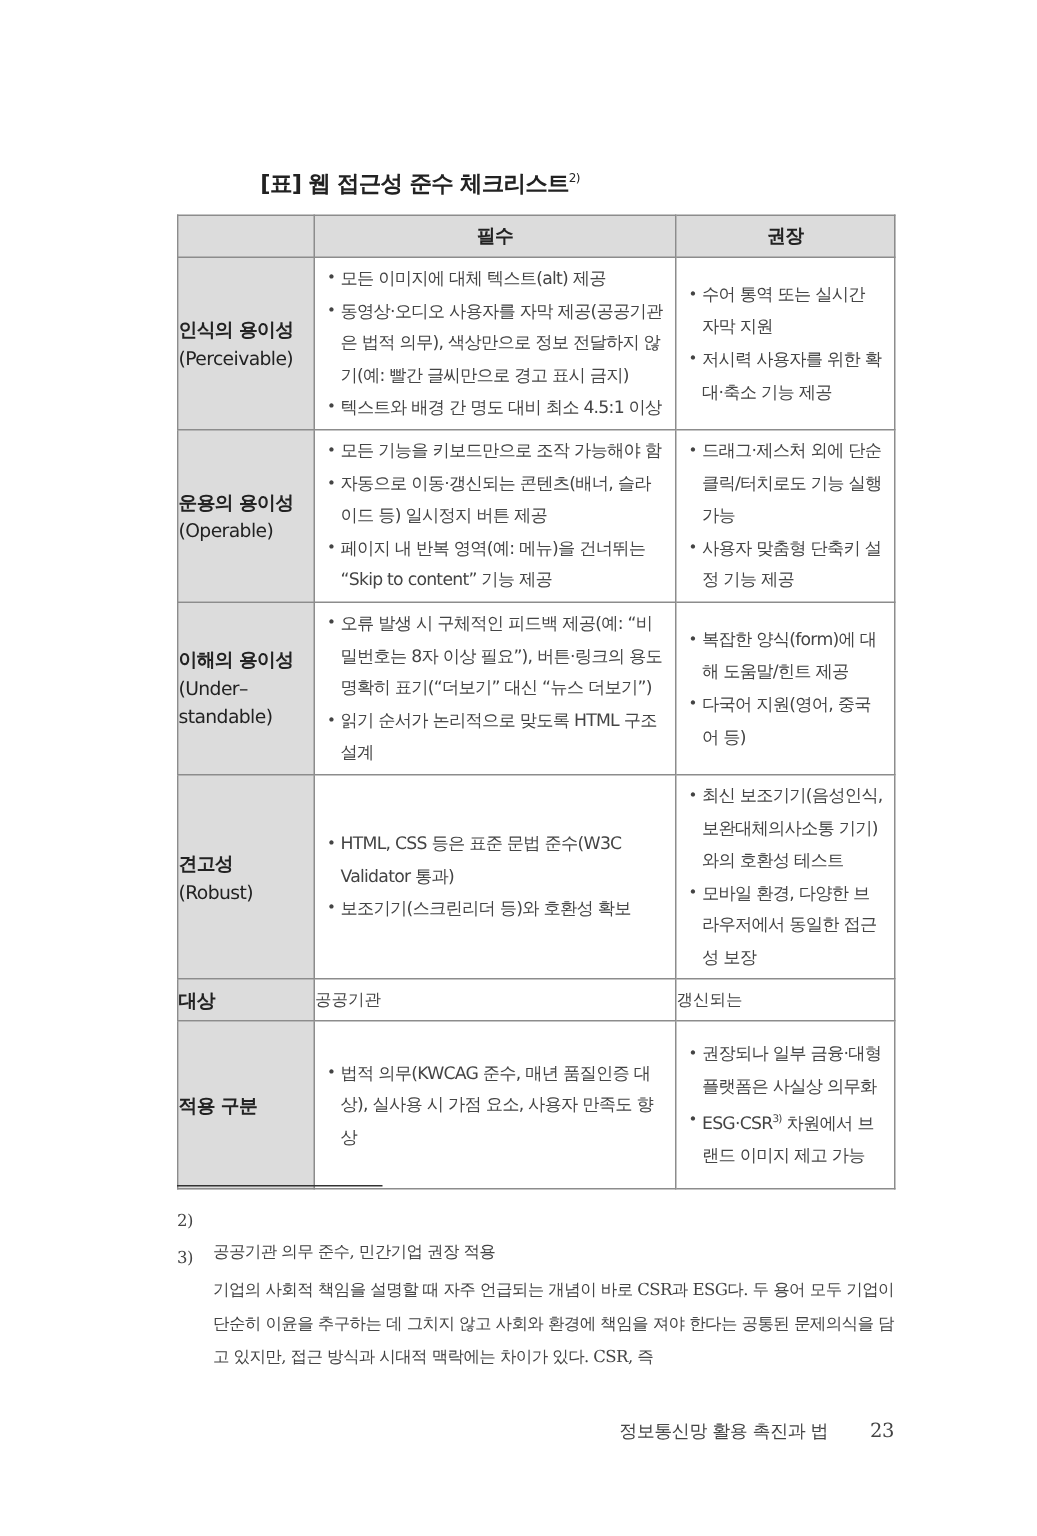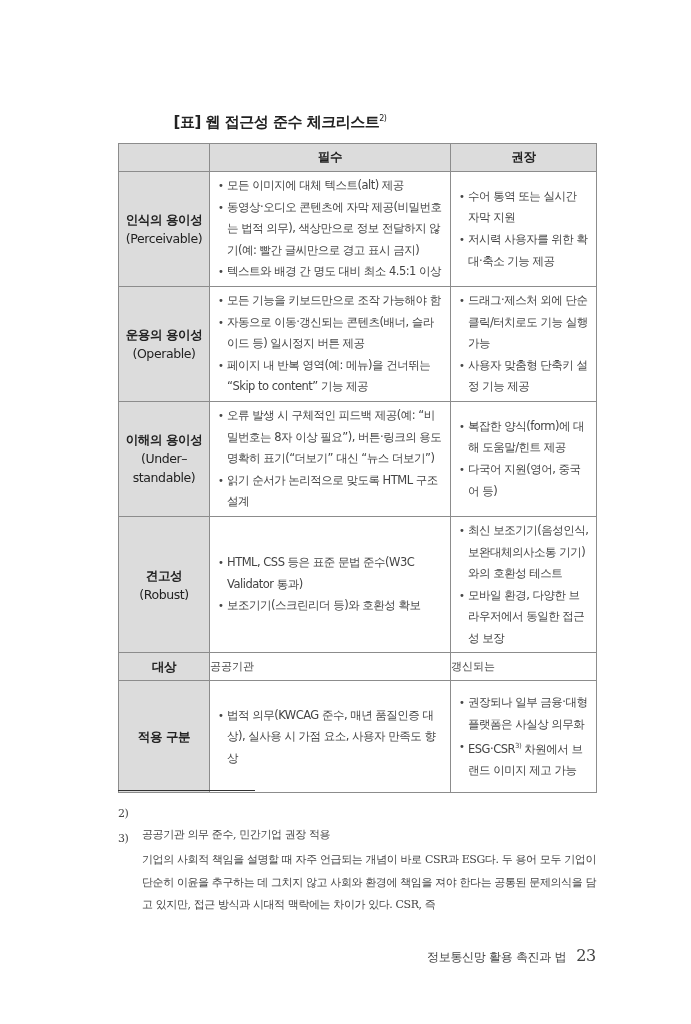"동영상·오디오 콘텐츠에 자막 제공(비밀번호는 법적" li { text: 콘텐츠에 자막 제공(비밀번호는 -> 사용자를 자막 제공(공공기관은 }
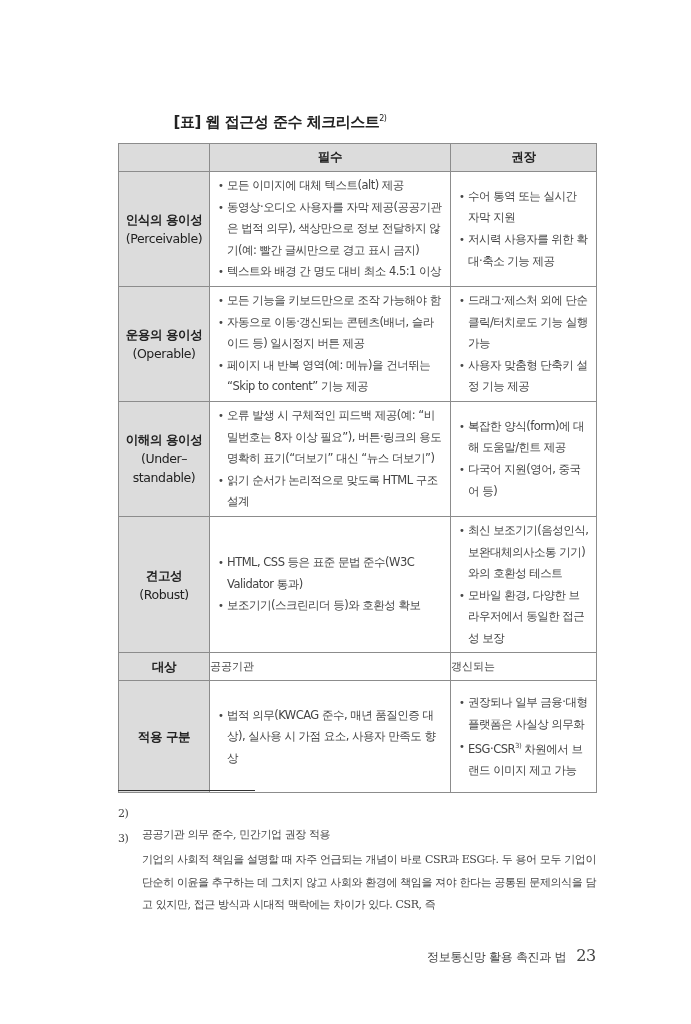"인식의 용이성" td.cat { text-align: center -> left }
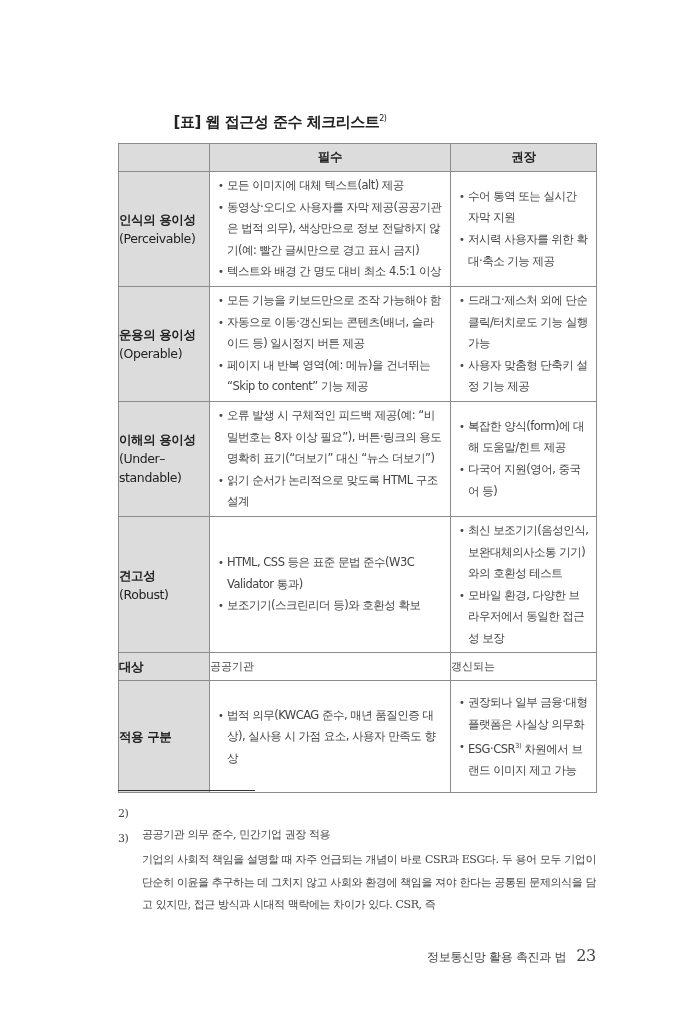"23" .footer .pg { font-size: 16px -> 13px; margin-left: 10px -> 28px }
